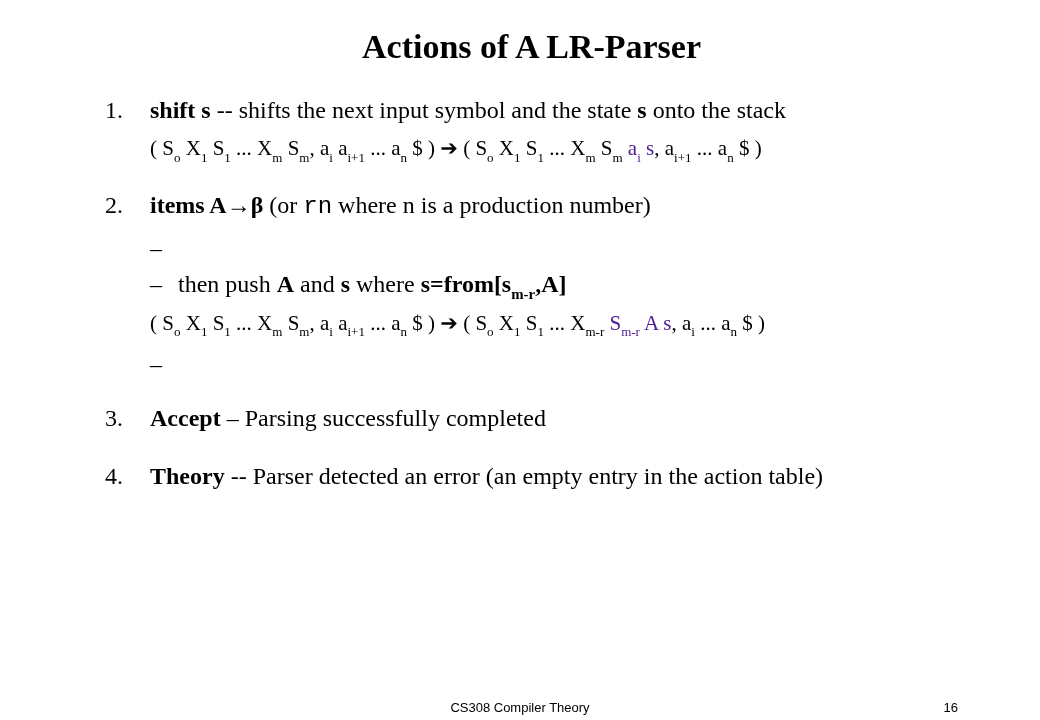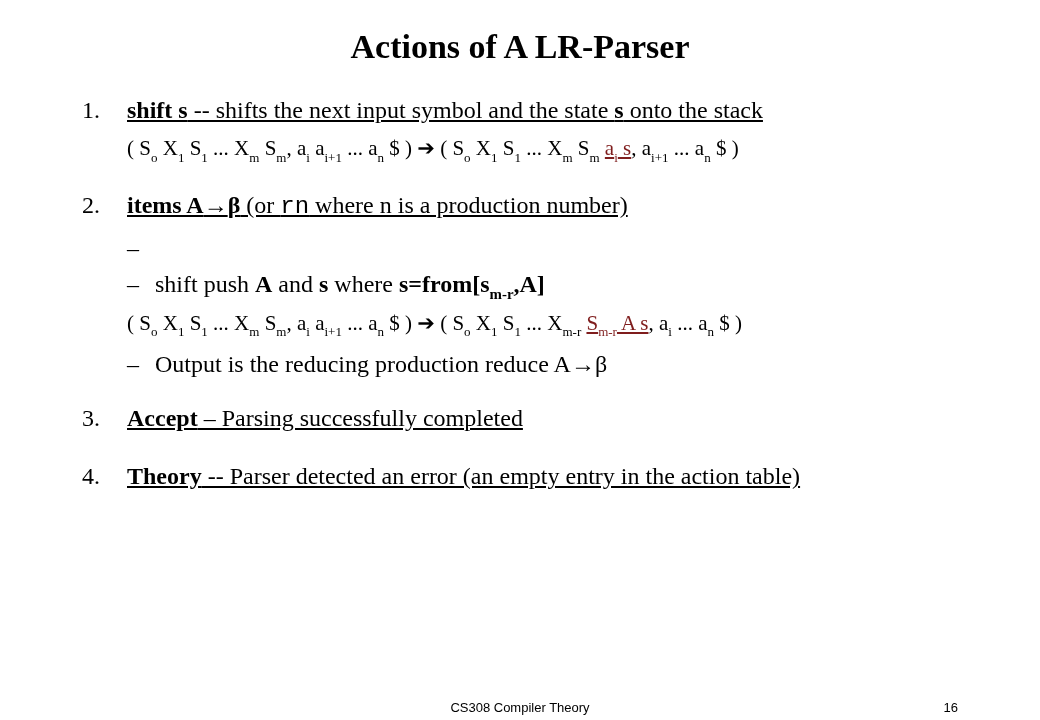"Actions of A LR-Parser" .slide { margin-left: none -> 23px }
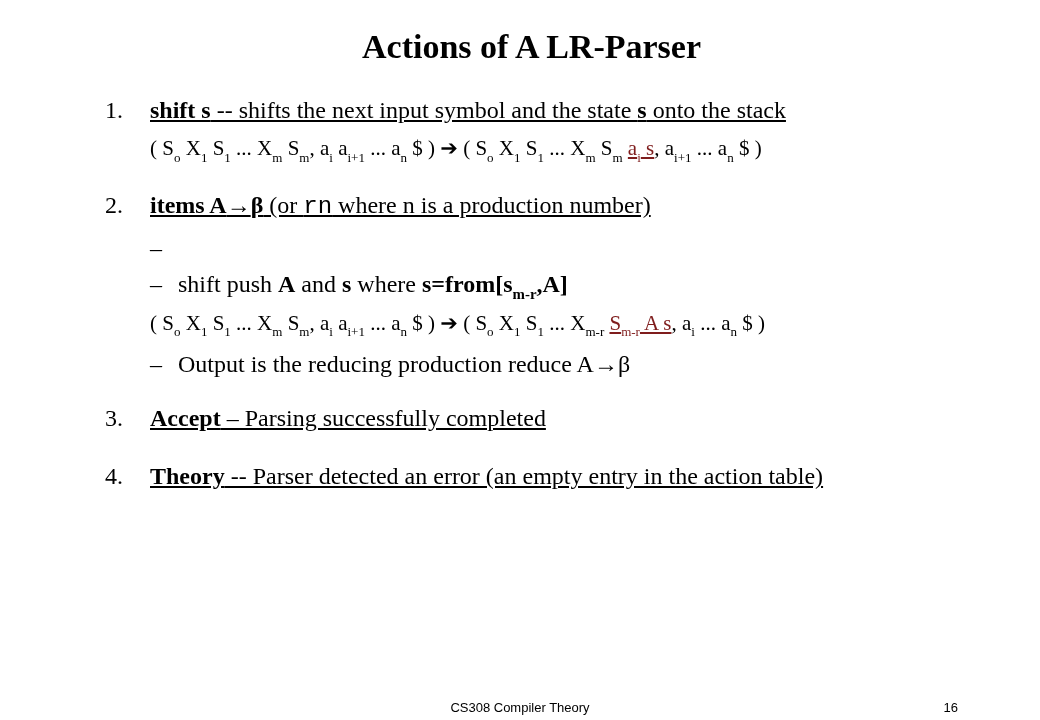"shift s -- shifts the" .txt { text-decoration: underline -> none }
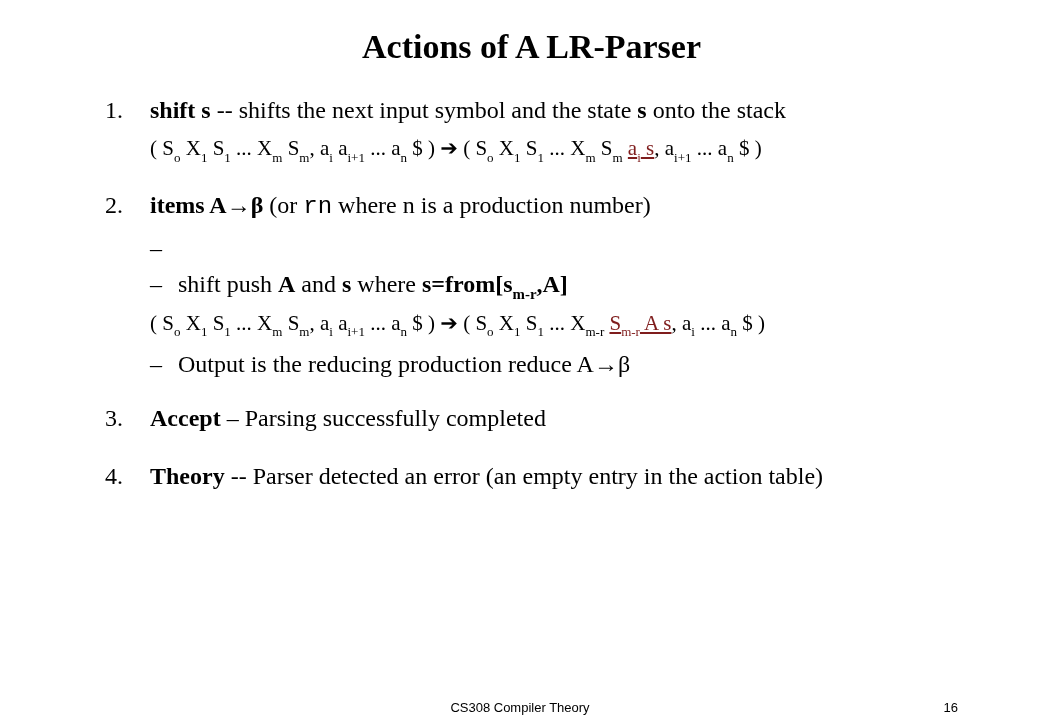"ai s" .red { color: #7f1d1d -> #4c1d95; text-decoration: underline -> none }
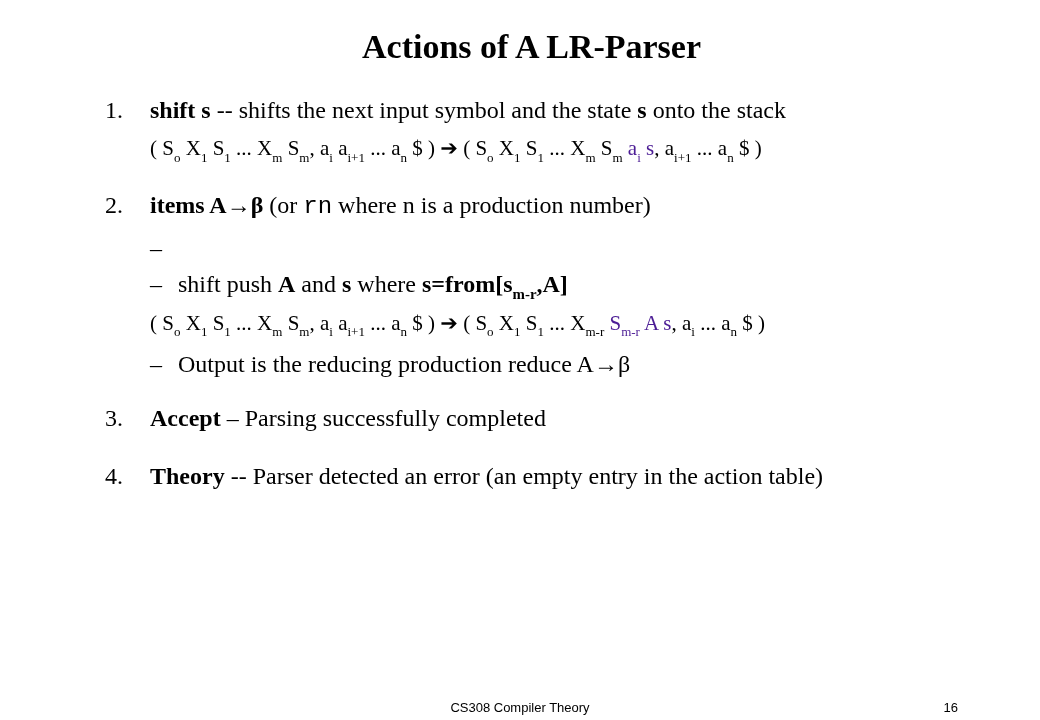"shift push" span { text: shift -> then }
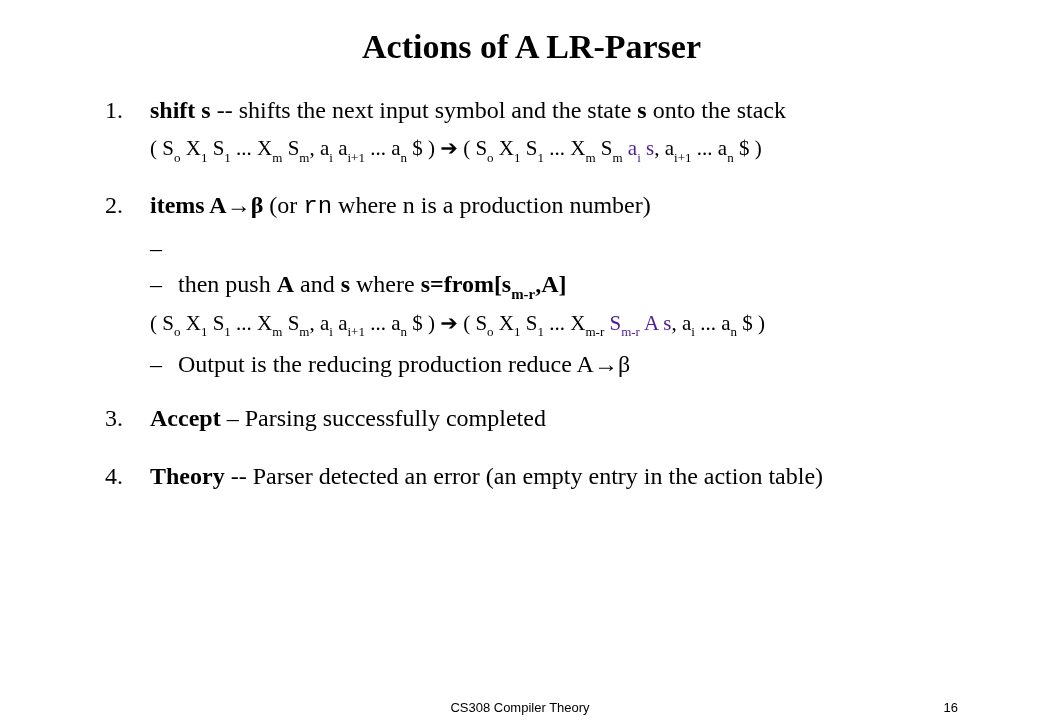"Output is the reducing production" div { html: <div><span>Output is the reducing production reduce A</span><span>→</span><span>β</span></div> -> none }
